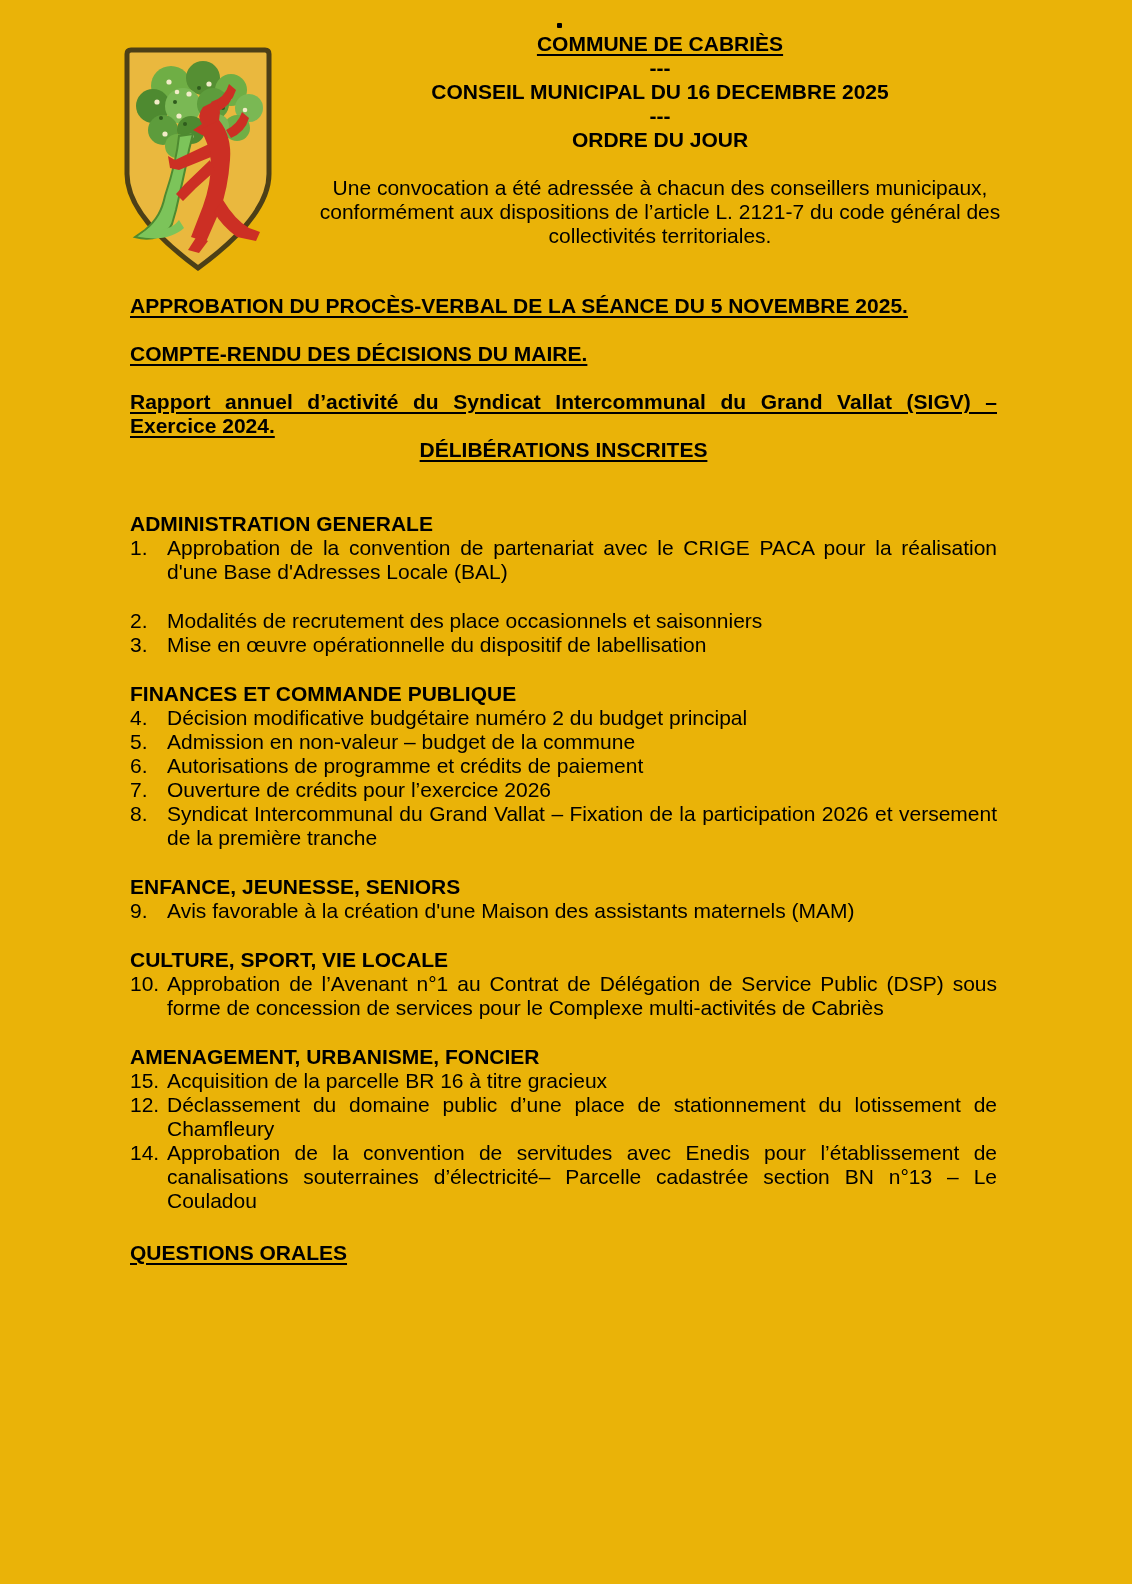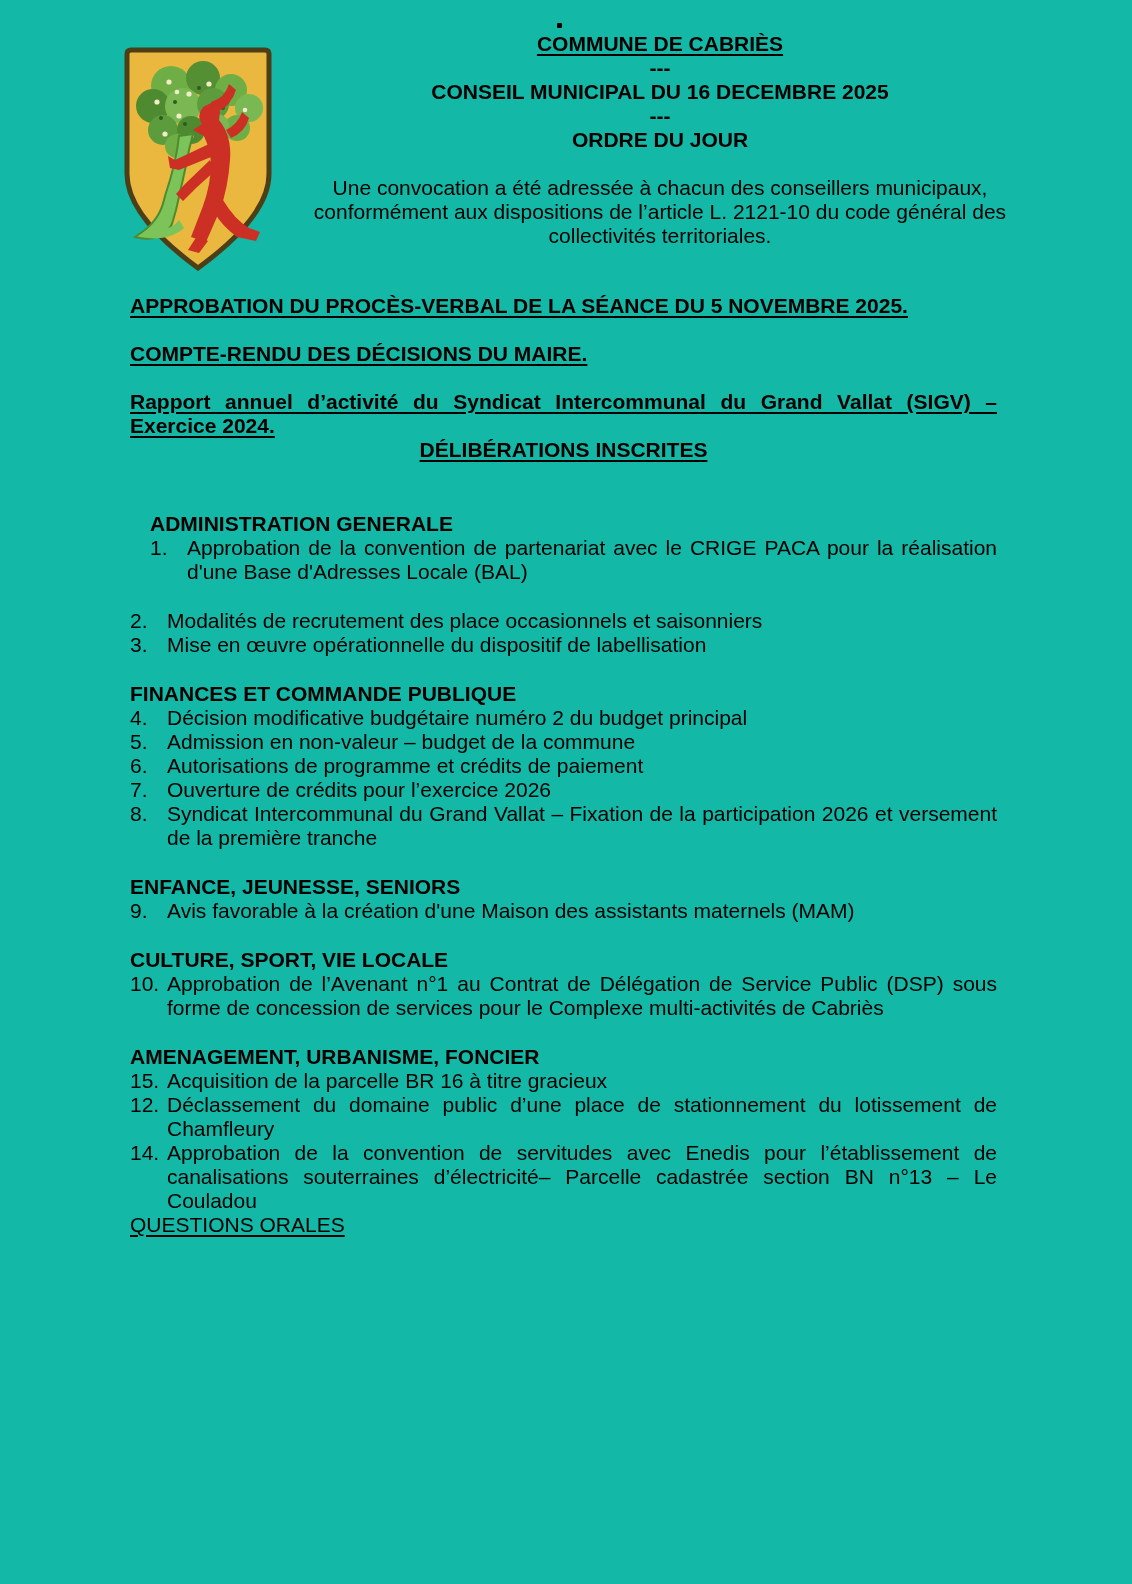"COMMUNE DE CABRIÈS" .page { background: #14b8a6 -> #eab308 }
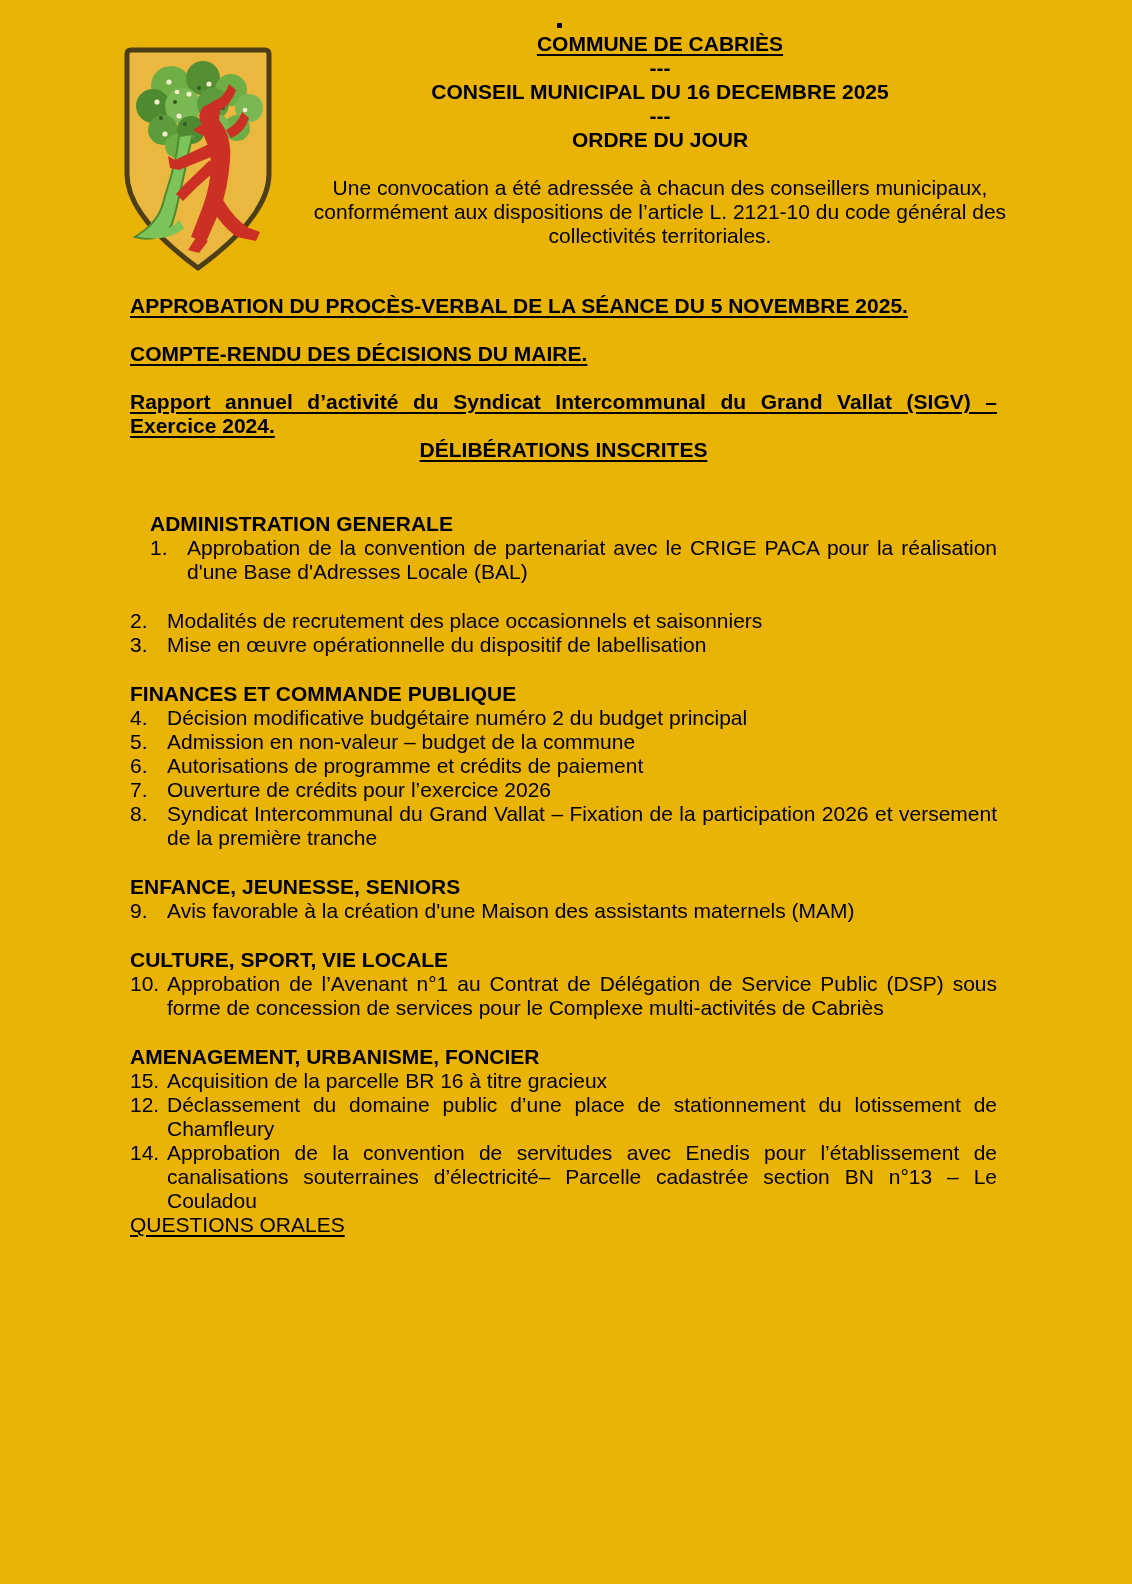"Une convocation a été adressée" p.convocation { text: 2121-10 -> 2121-7 }
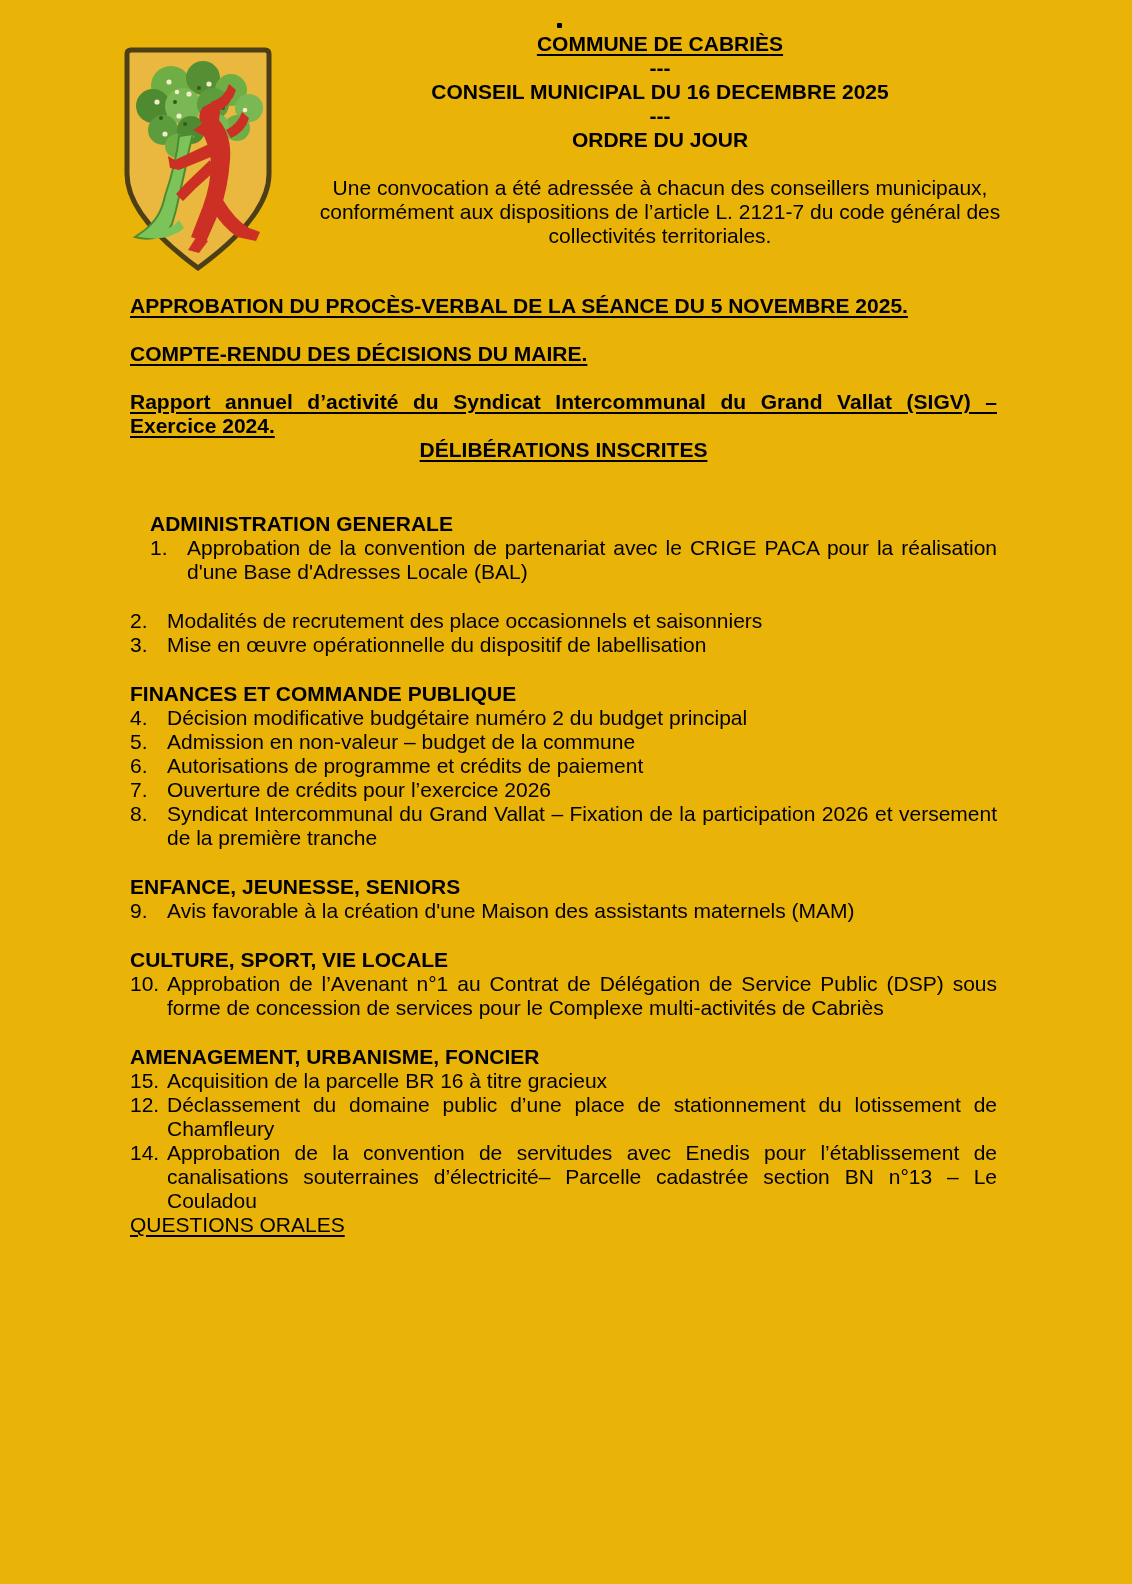"ADMINISTRATION GENERALE" .gap-lg { margin-left: 20px -> none }
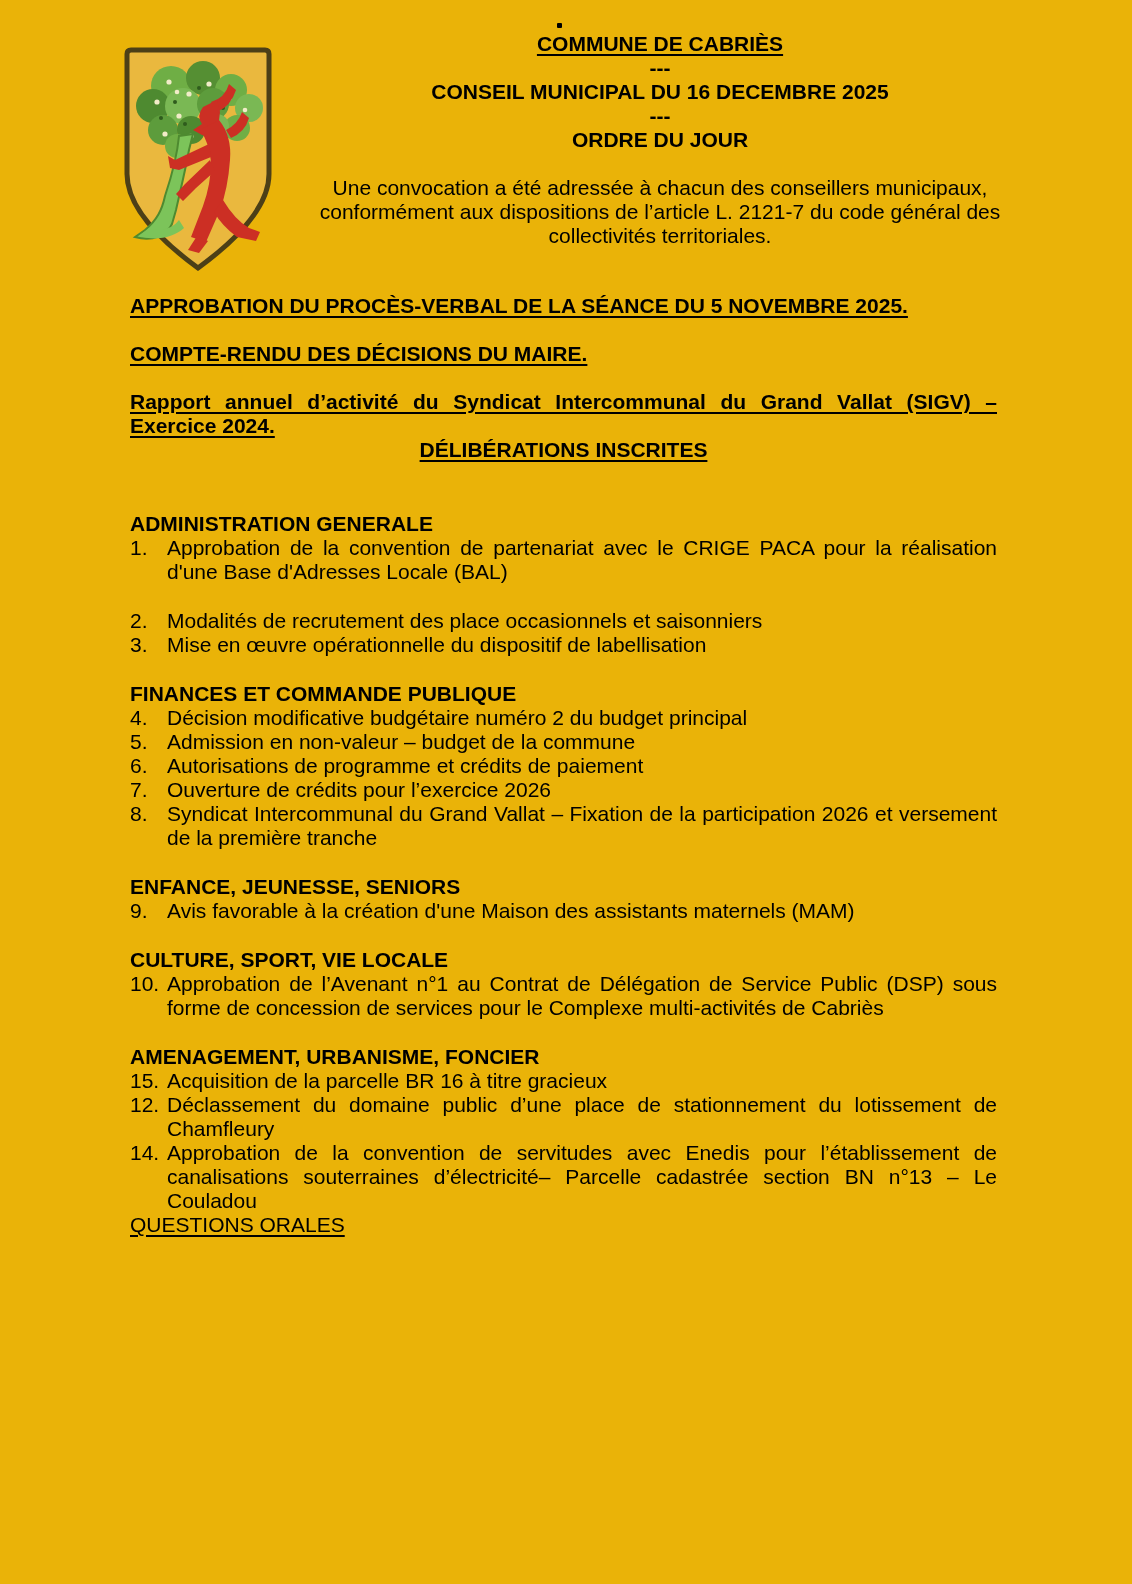"QUESTIONS ORALES" .questions { font-weight: normal -> bold; margin-top: none -> 28px }
